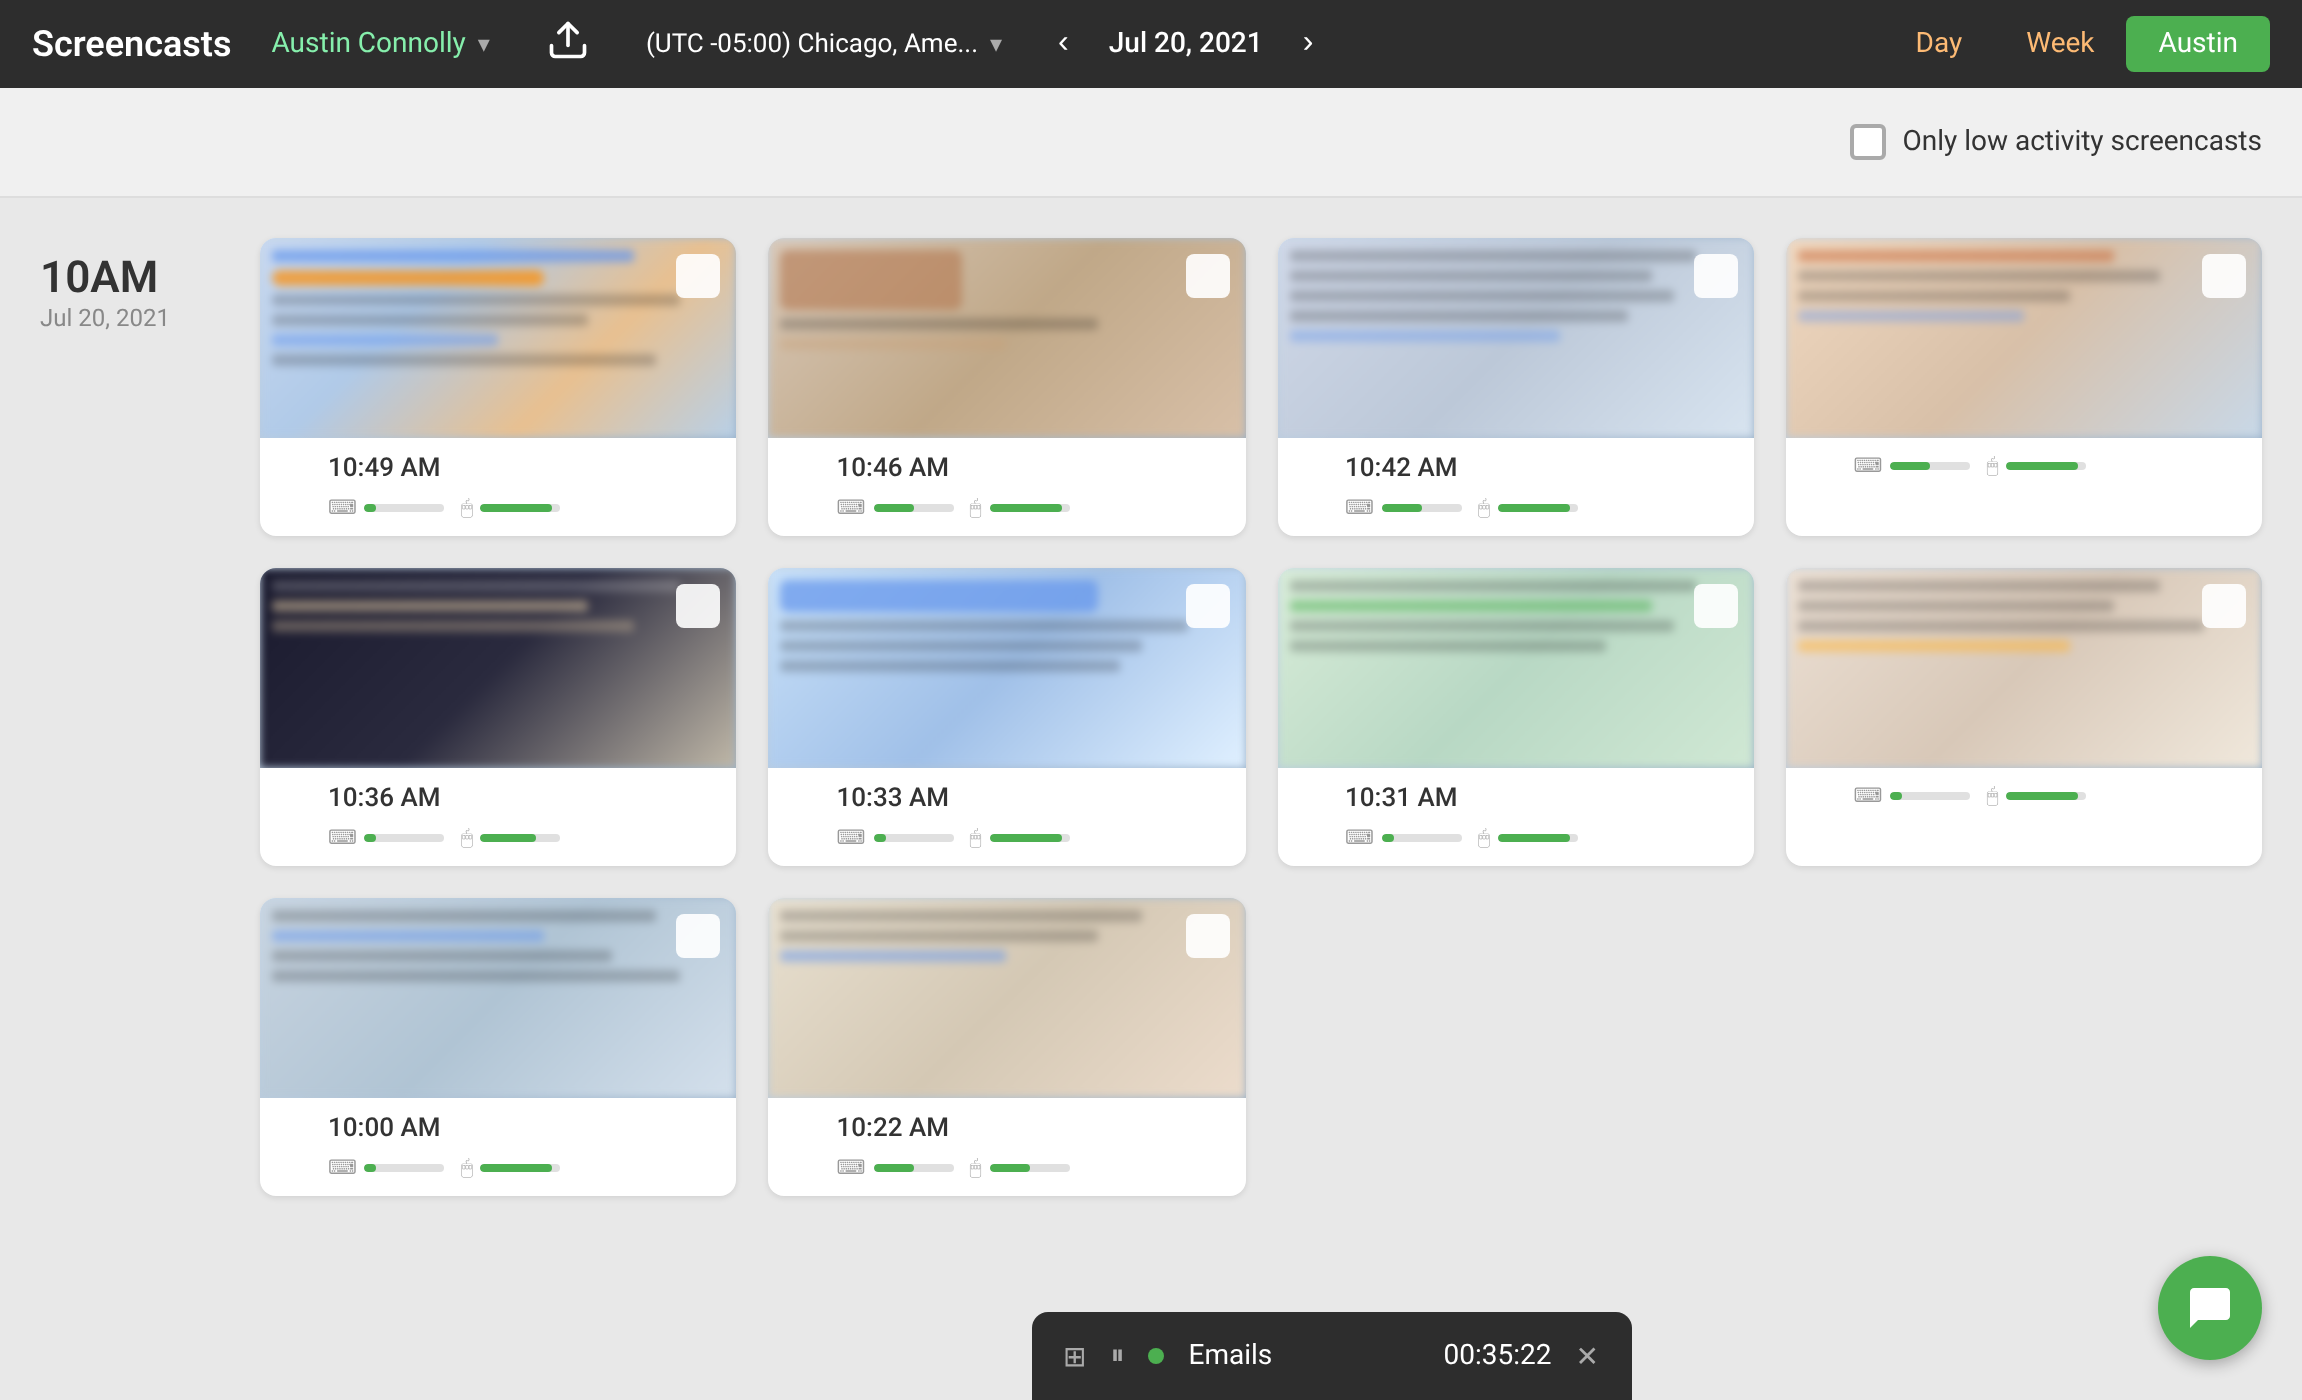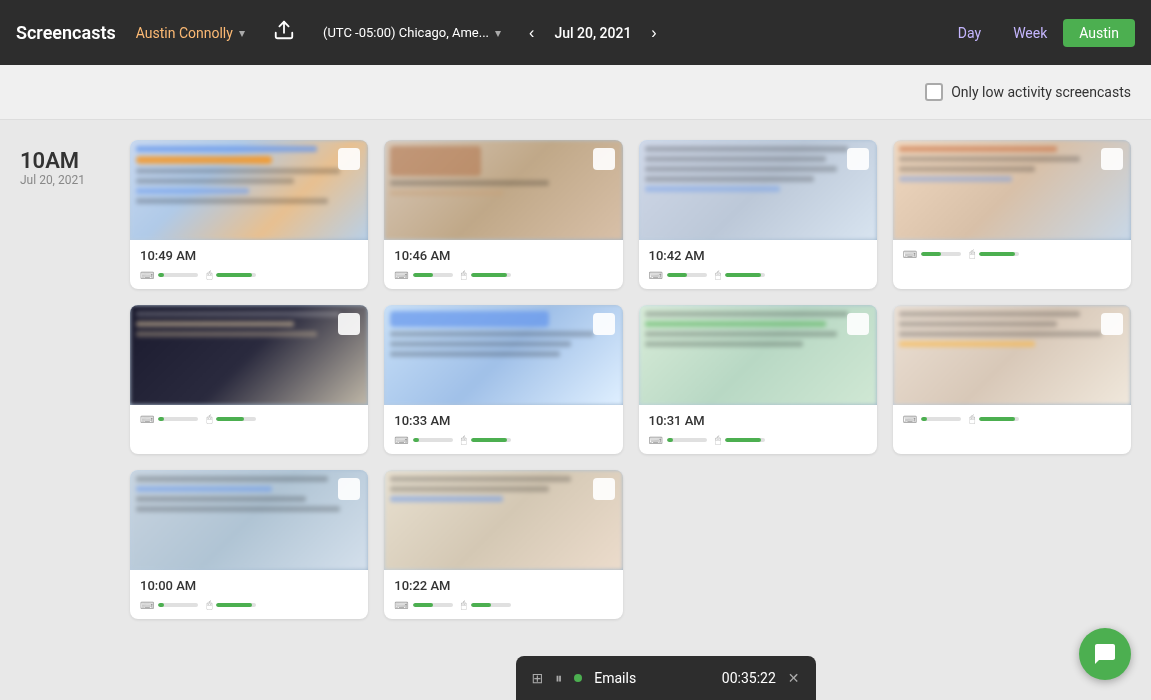"Screencasts" .header { height: 65px -> 44px }
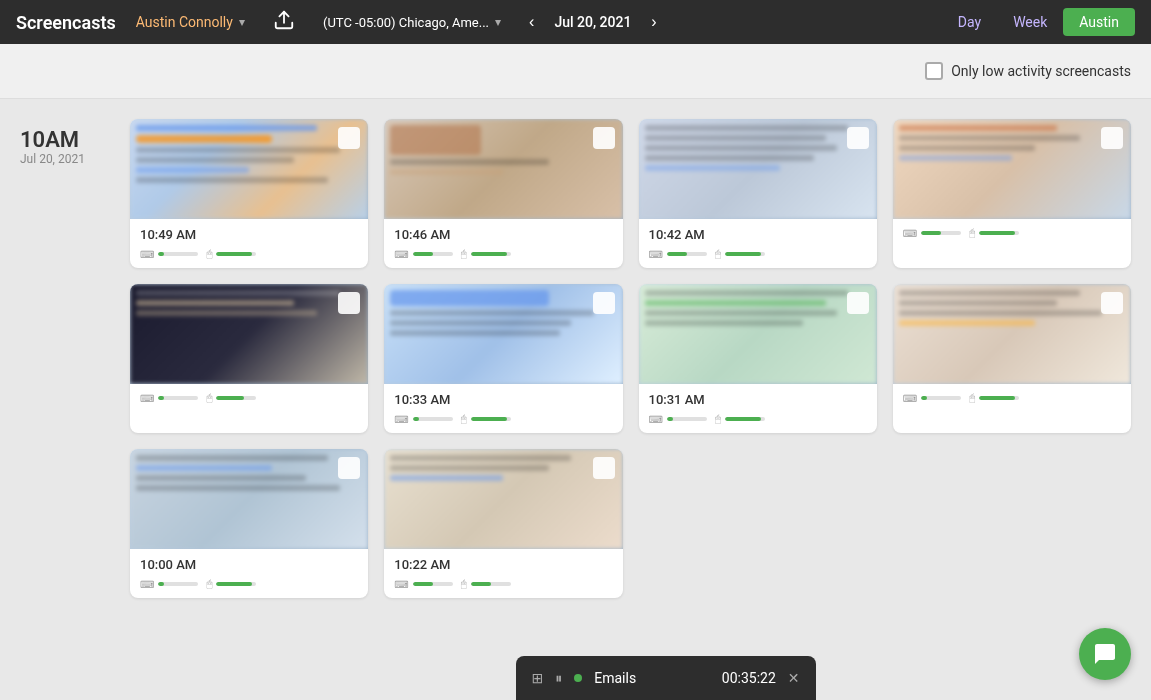"Austin Connolly" .header-user-name { color: #fdba74 -> #86efac }
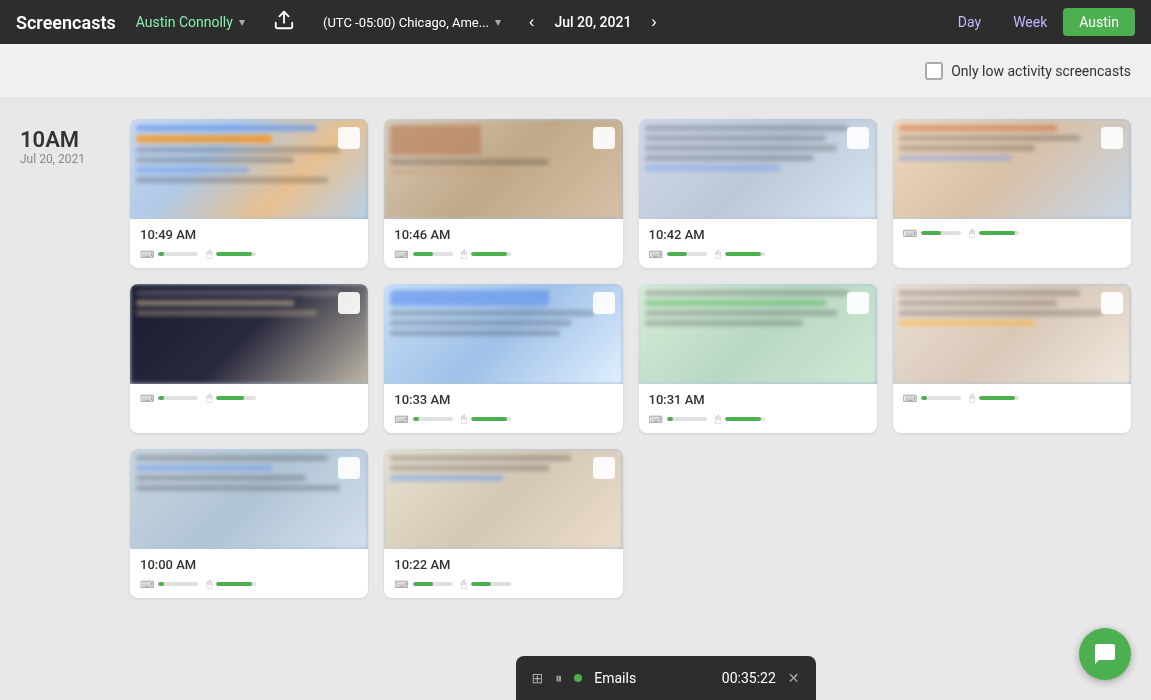"Day" .view-tab { color: #c4b5fd -> #fdba74 }
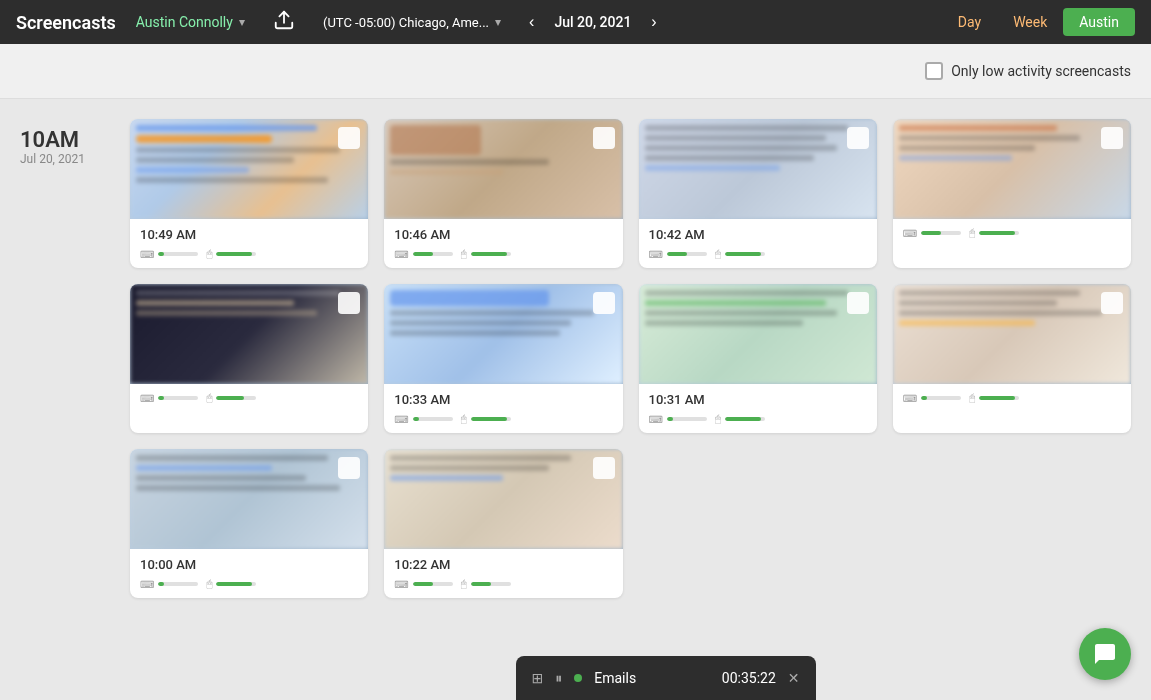"10:49 AM" .screencast-info { margin-left: none -> 24px }
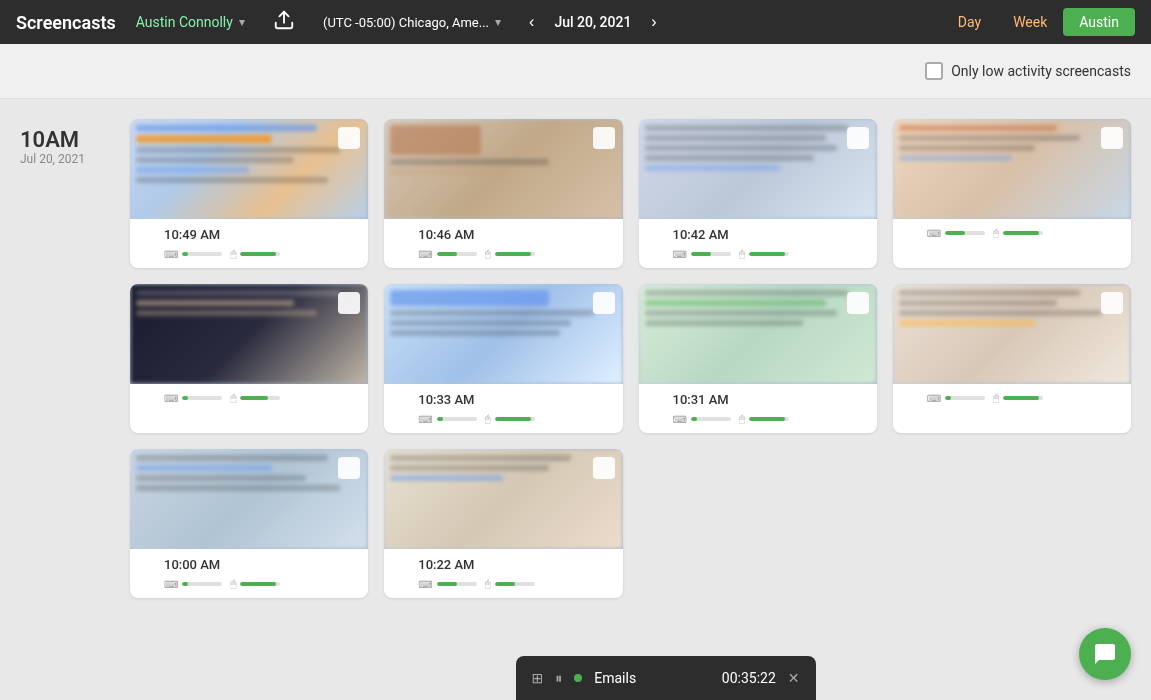"10:36 AM" div.screencast-time { html: none -> <div>10:36 AM</div> }
